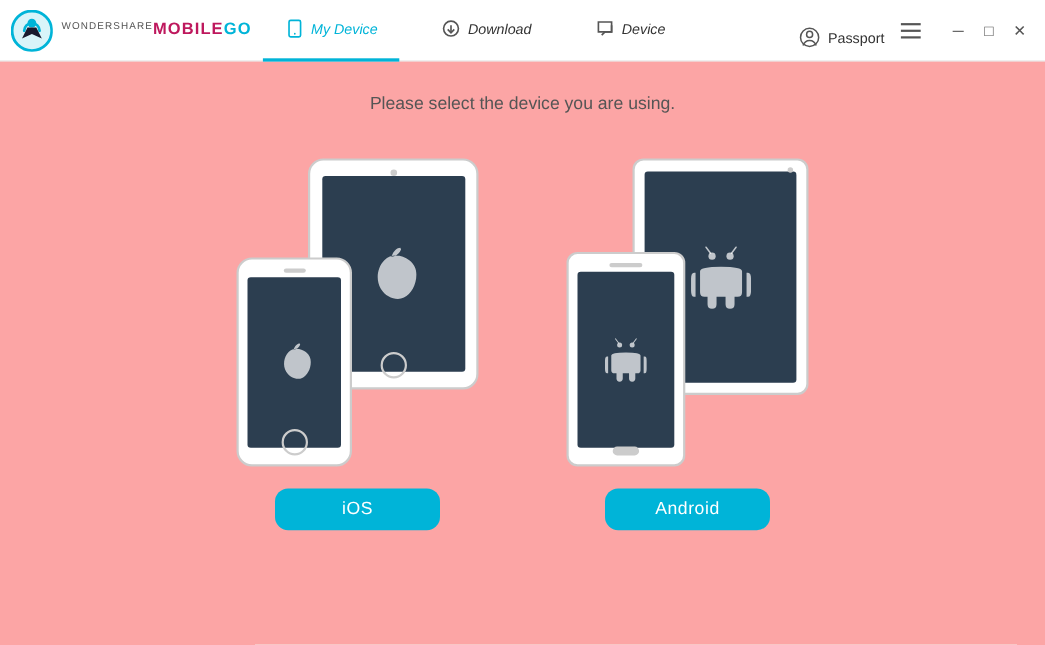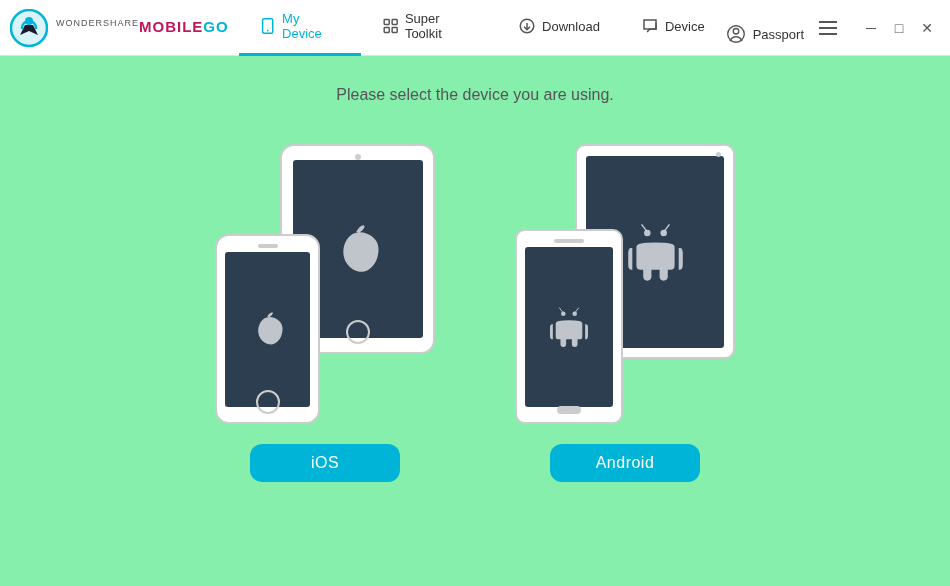"My Device" .nav-items { font-style: none -> italic; gap: 1px -> 18px }
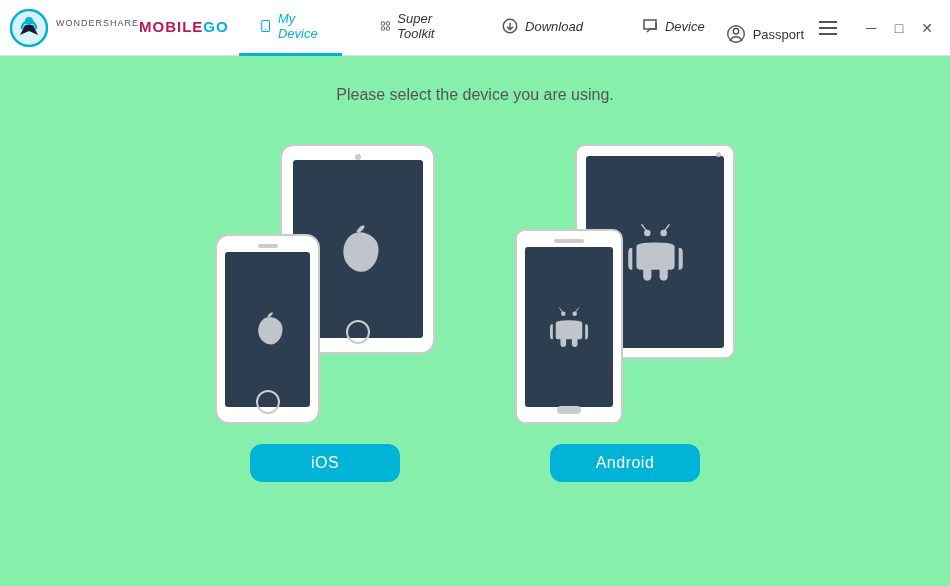"Super Toolkit" div.nav-item { html: <div> <svg> <rect></rect> <rect></rect> <rect></rect> <rect></rect> </svg> <span>Super Toolkit</span> </div> -> none }
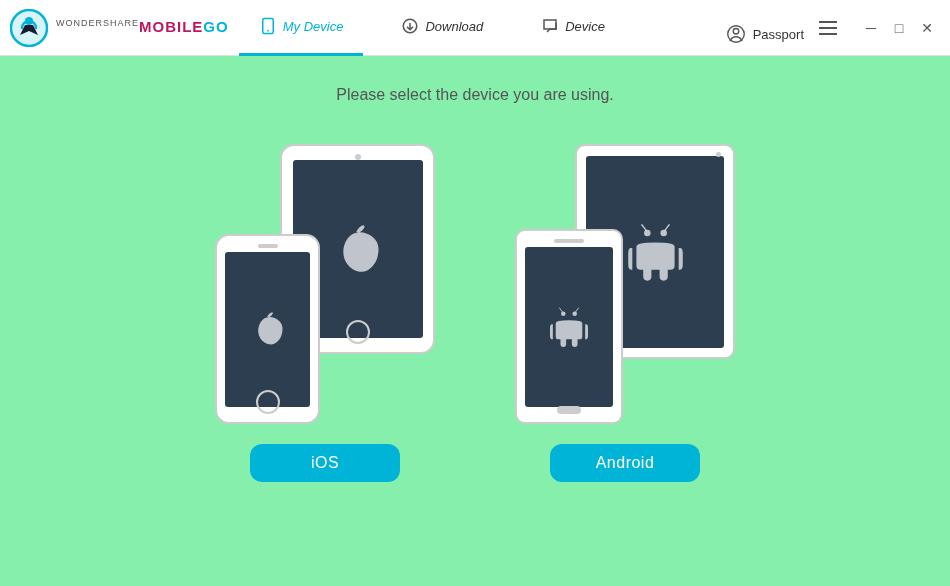"Please select the device you" .main-content { background: #86efac -> #fca5a5 }
